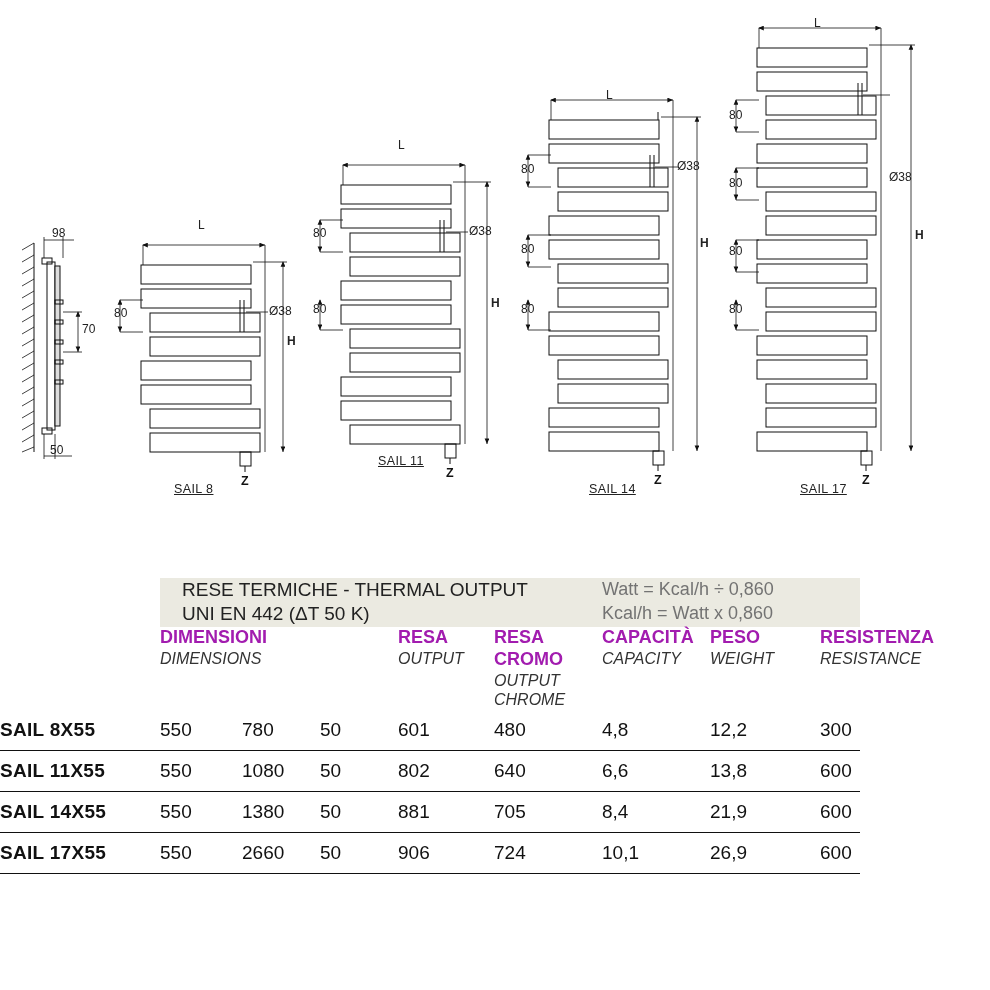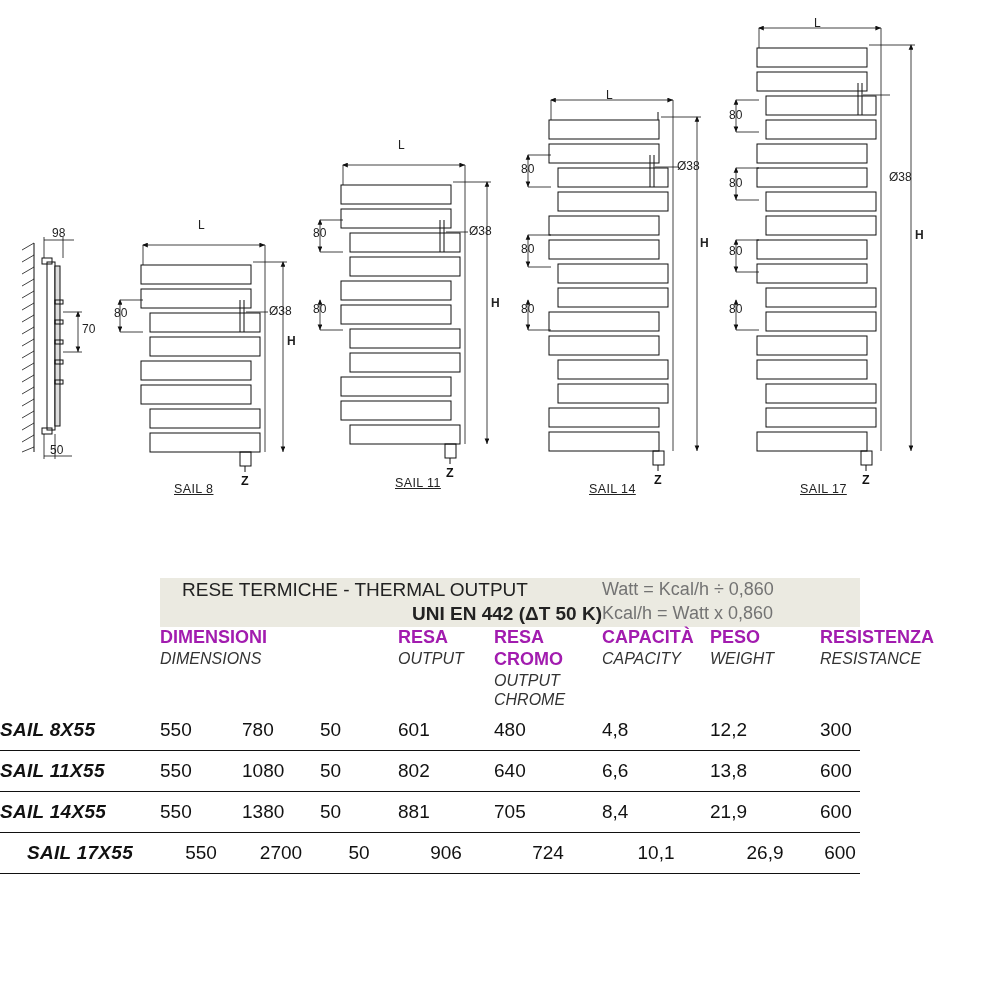"SAIL 11" span.model-label { margin-left: 17px -> none; top: 476px -> 454px }
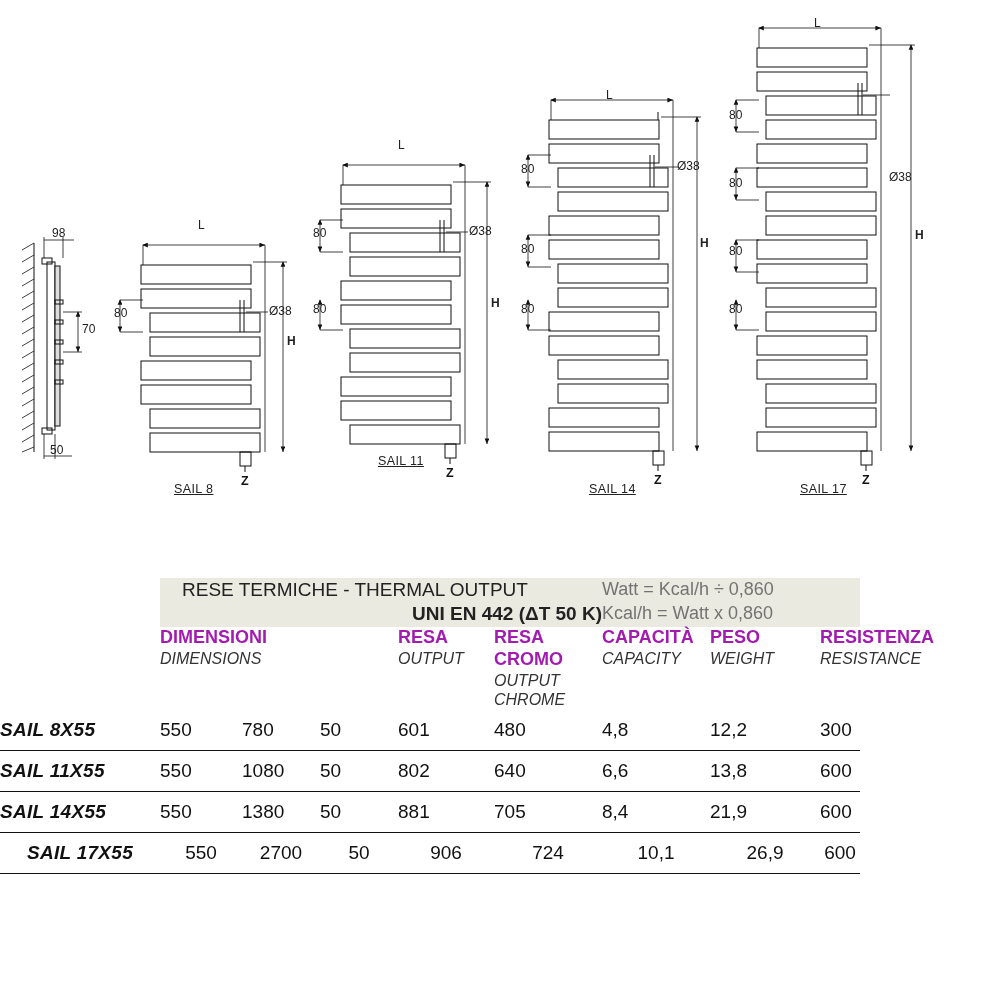"UNI EN 442 (ΔT 50" .banner .b-left .l2 { font-weight: bold -> normal; text-align: right -> none }
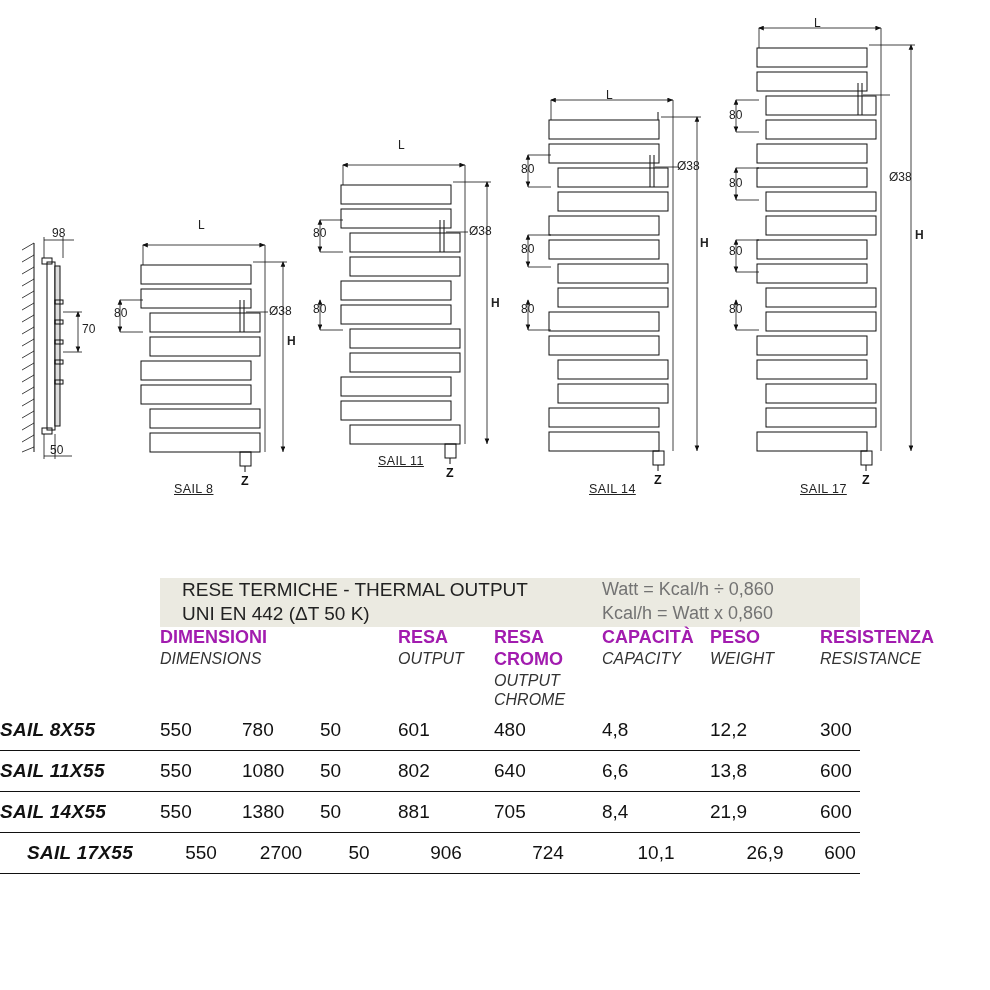"SAIL 8X55" tr.data td.art { font-style: italic -> none }
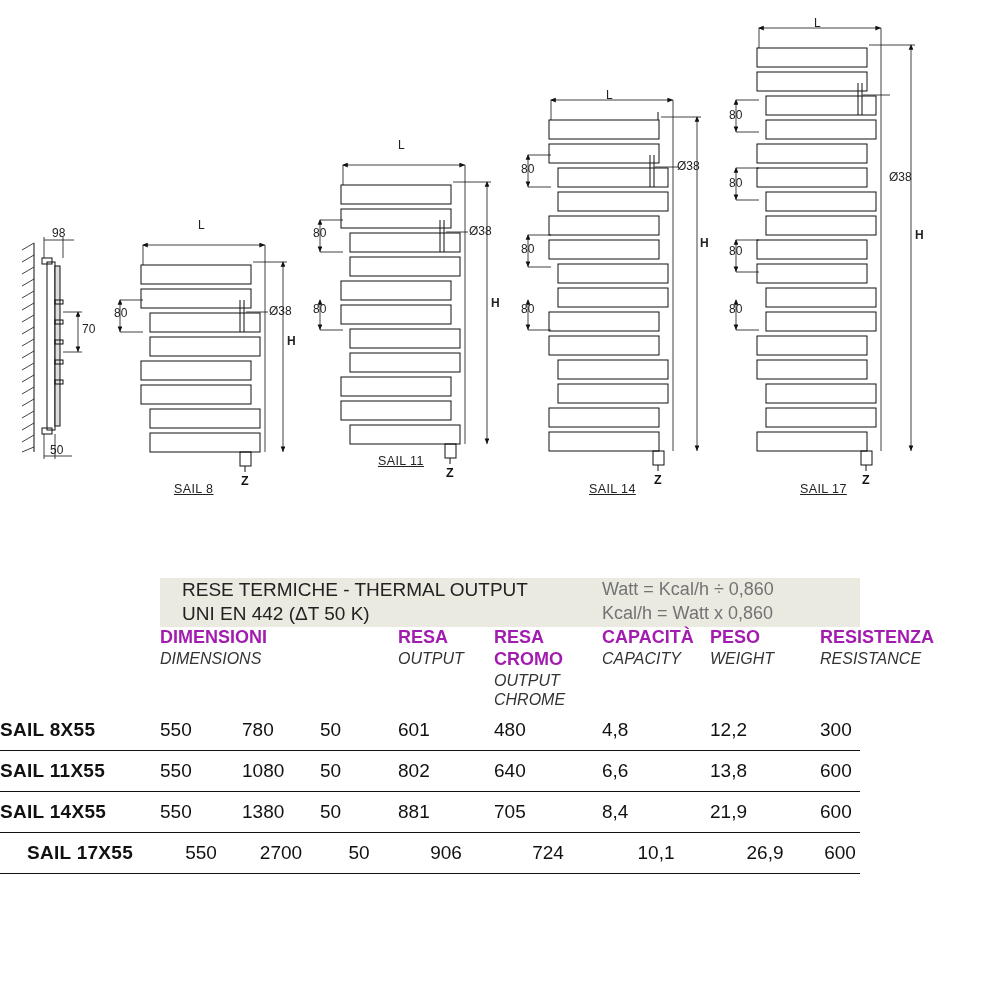"SAIL 17X55" tr.data:last-child td { text-align: center -> none }
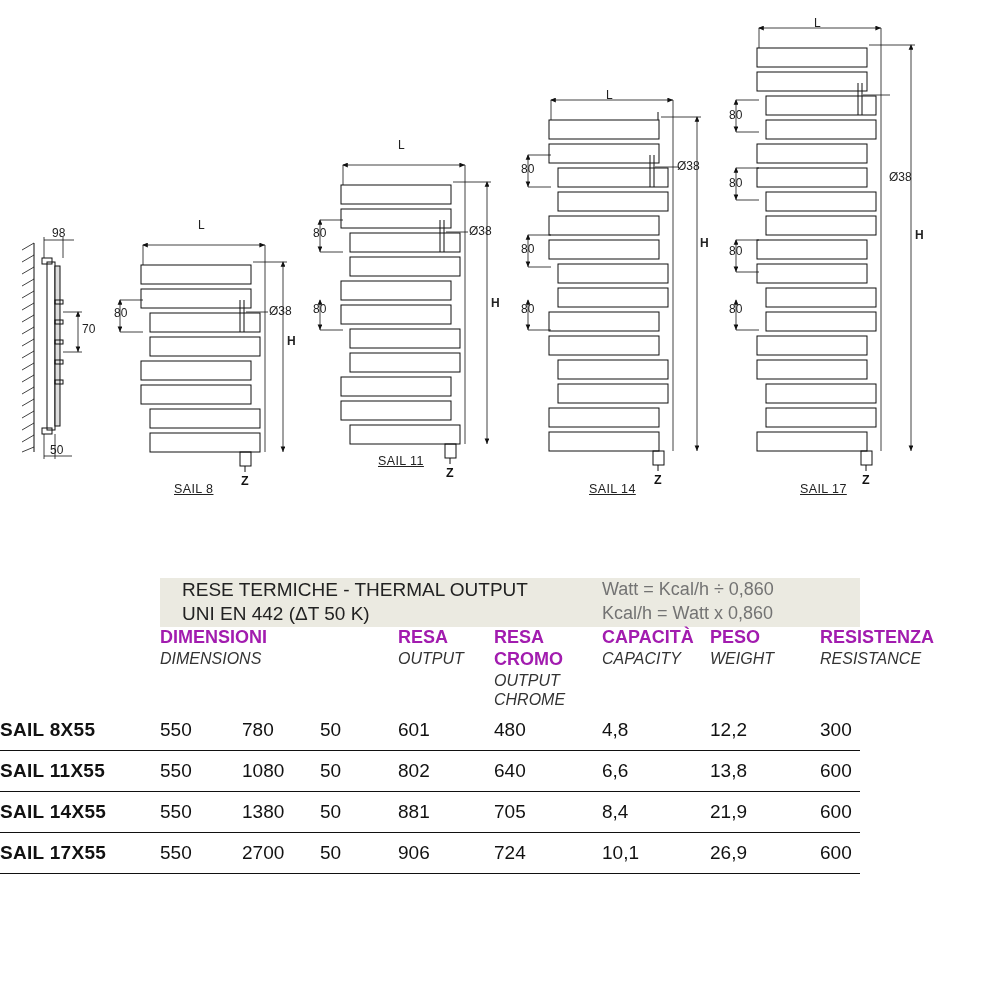"2700" td { text: 2700 -> 2660 }
